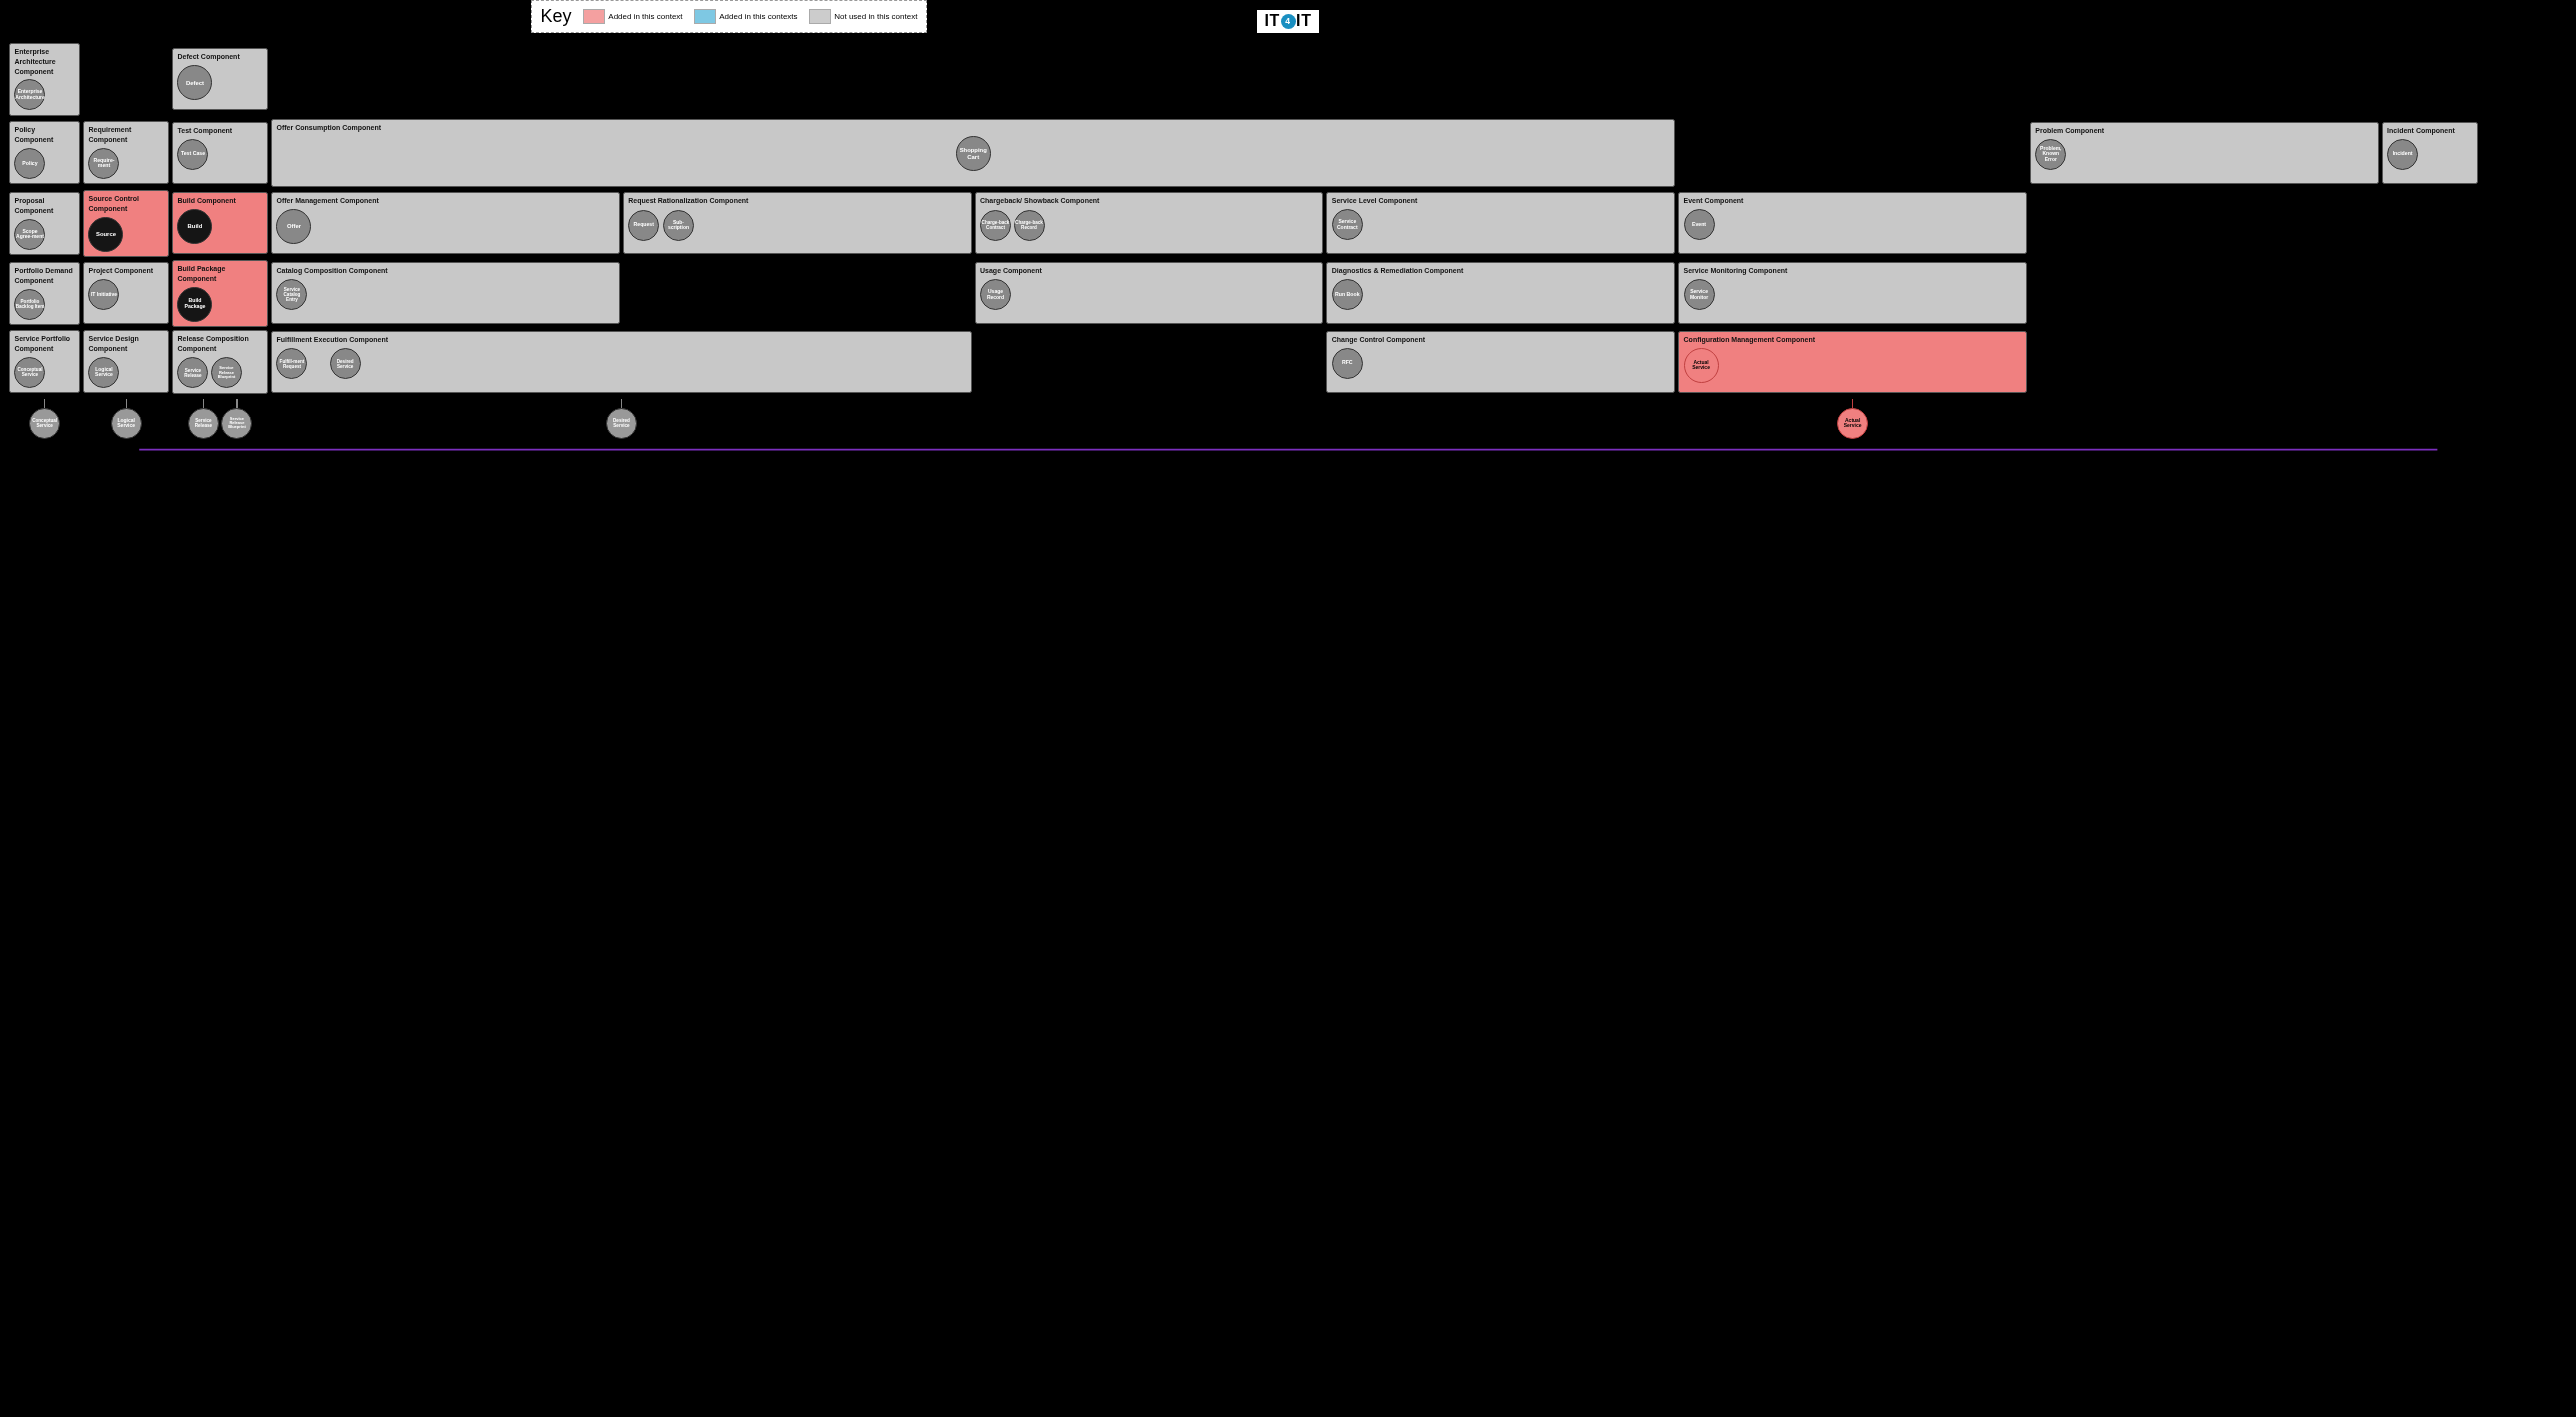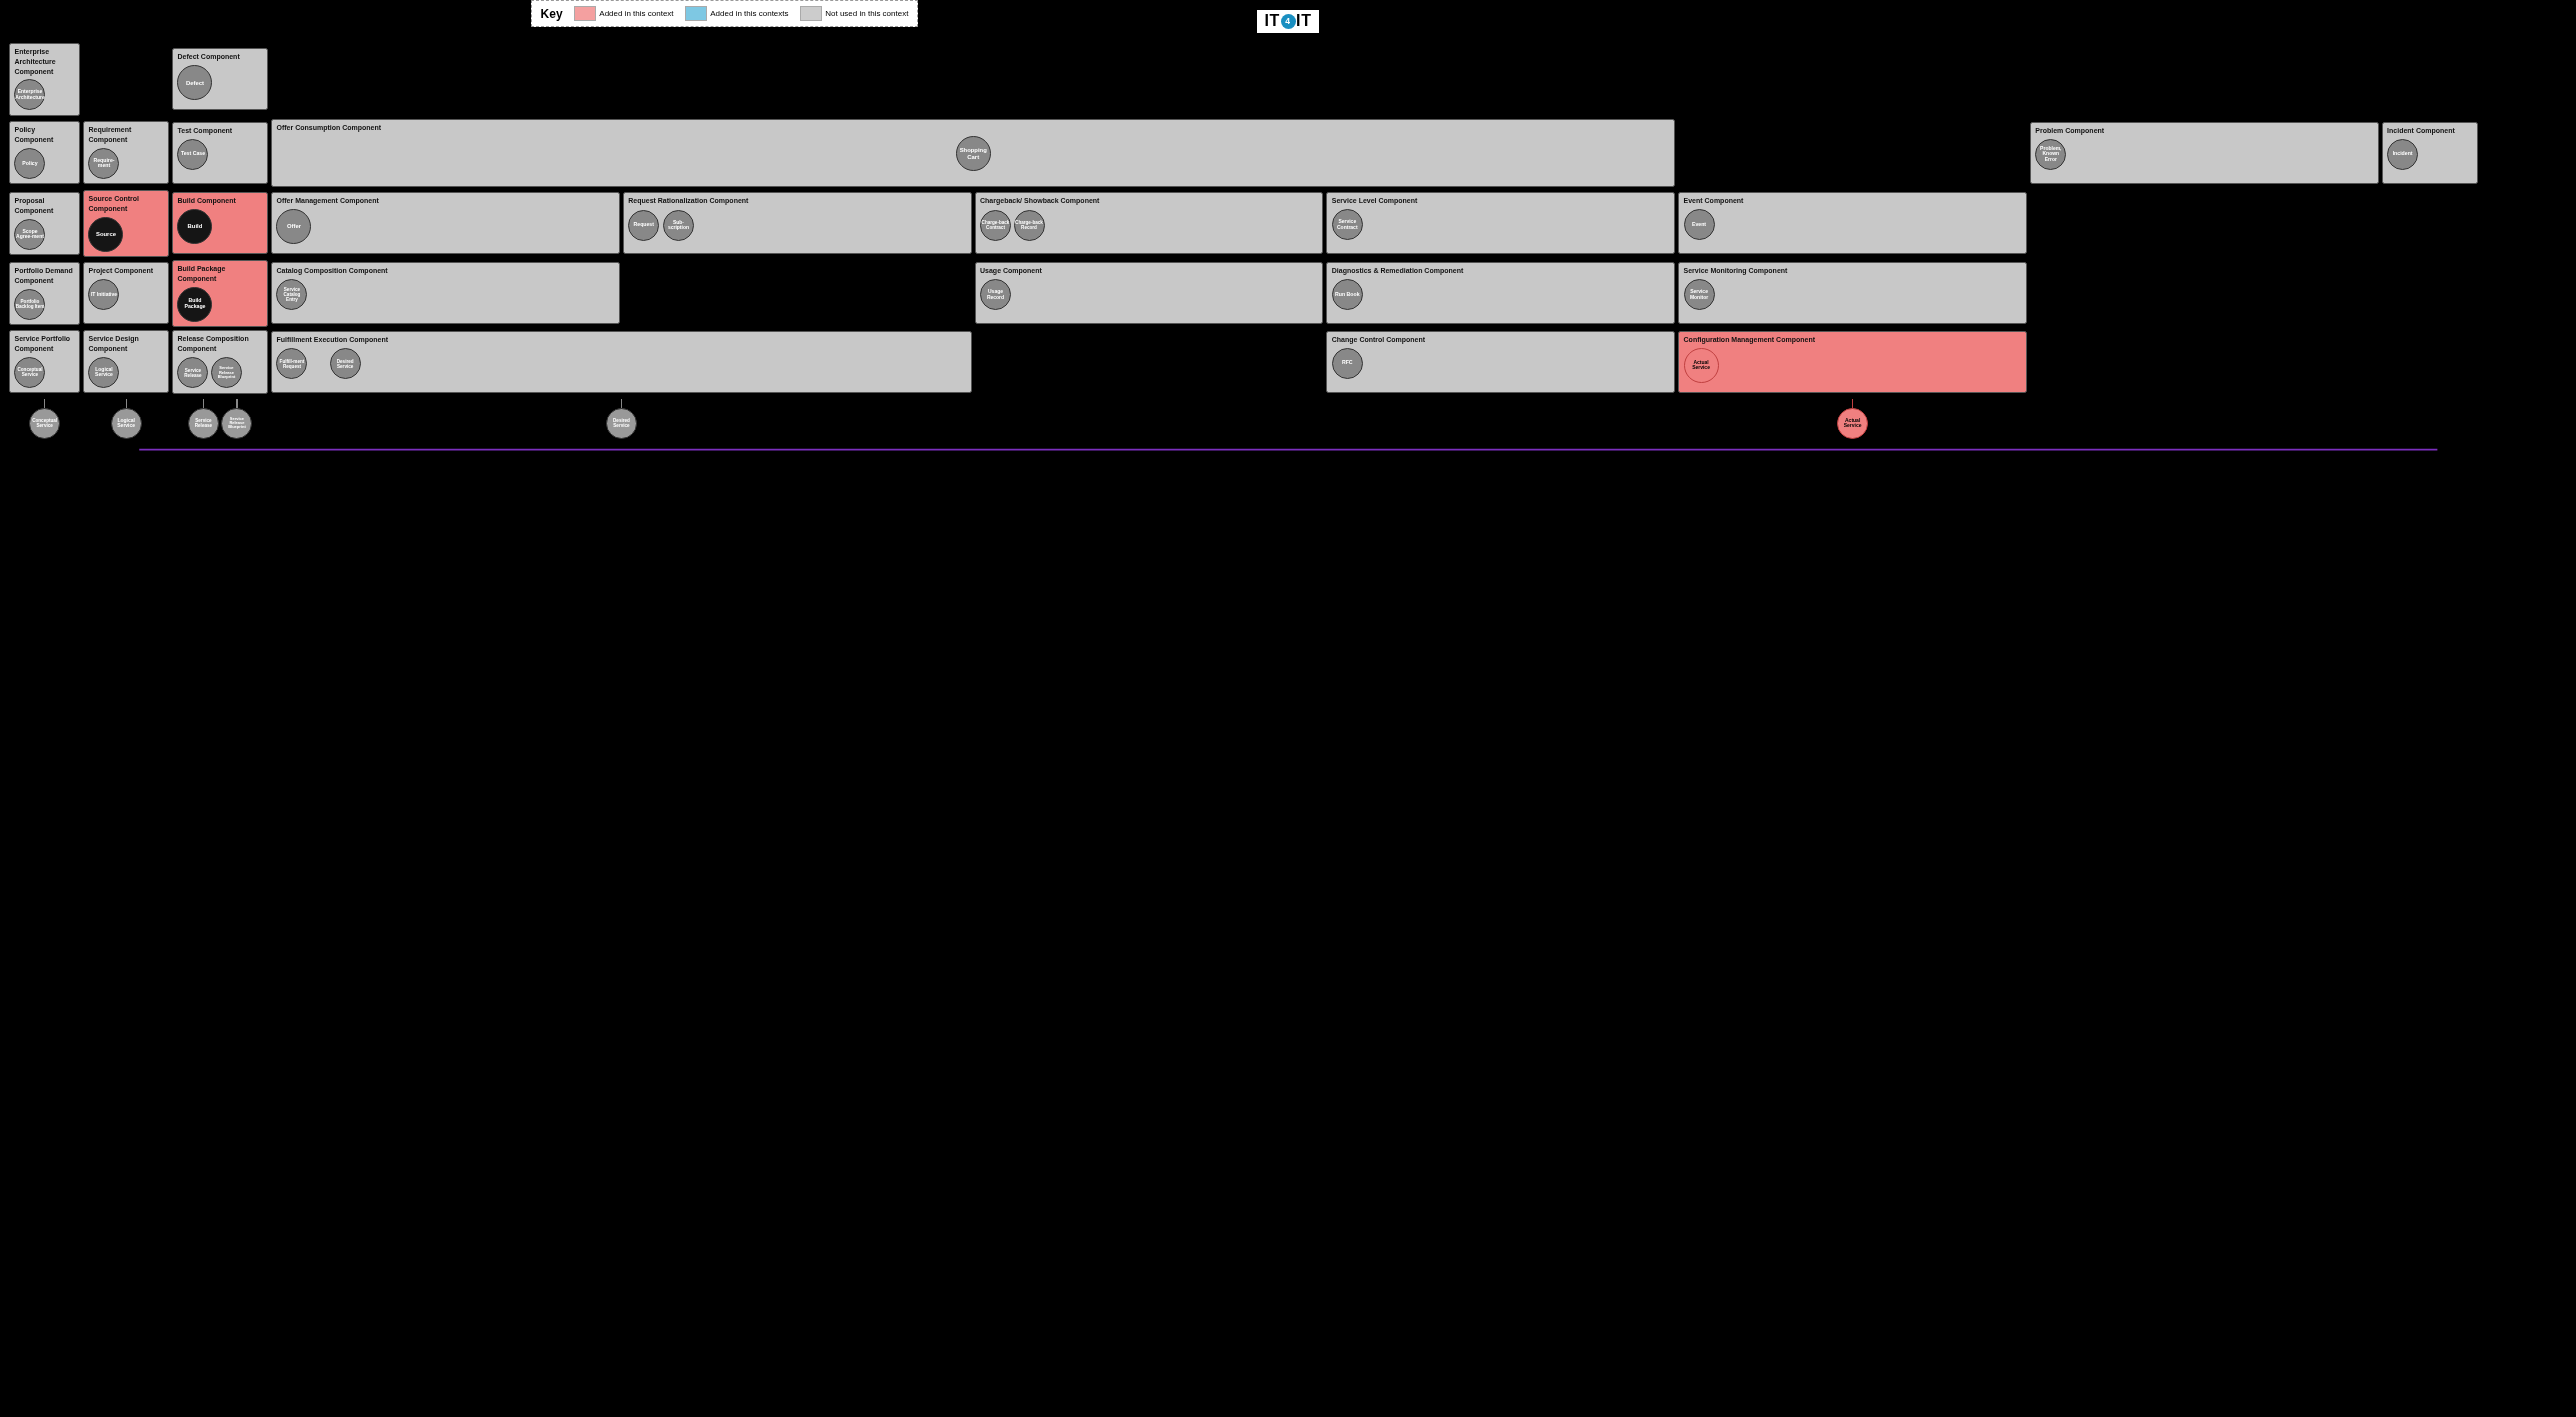"Key" .key-title { font-size: 12px -> 18px; font-weight: bold -> normal }
